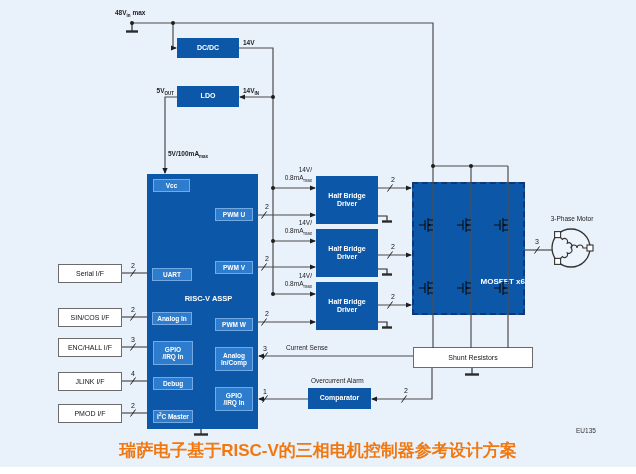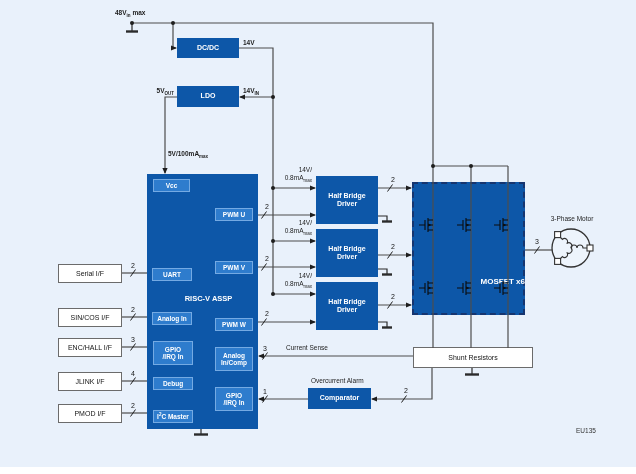"瑞萨电子基于RISC-V的三相电机控制器参考设计方案" div.caption { html: none -> <div>瑞萨电子基于RISC-V的三相电机控制器参考设计方案</div> }
